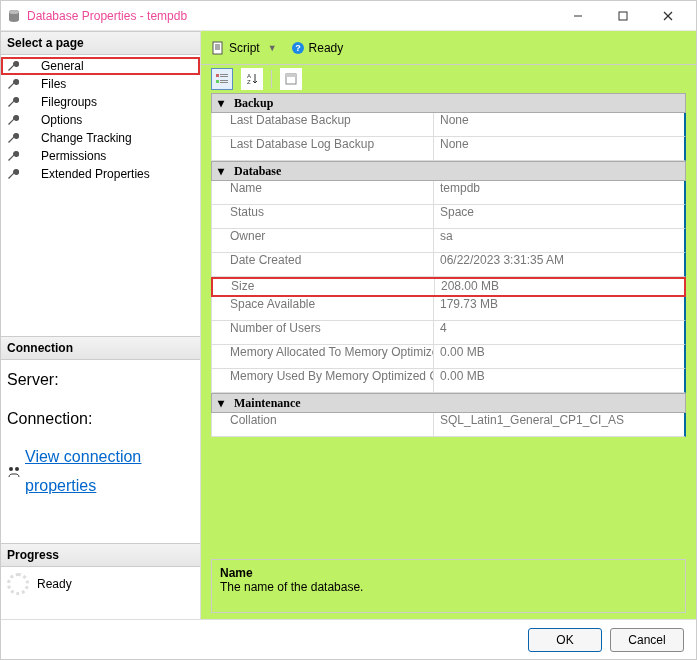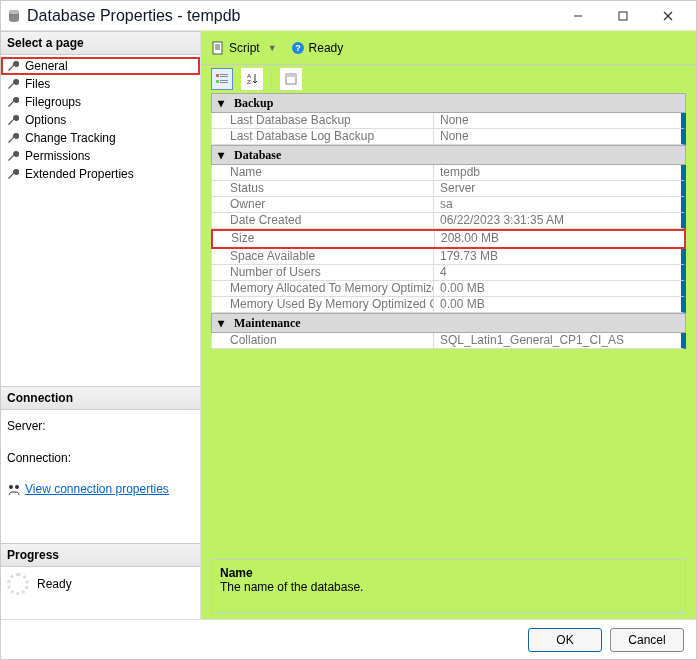"Database Properties - tempdb" .titlebar .title { color: #0f172a -> #ec4899; font-size: 16px -> 12px }
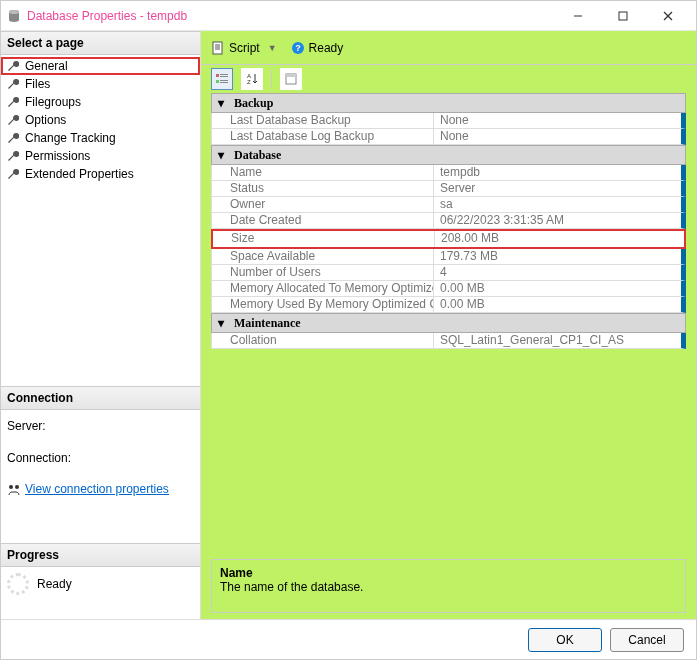"General" .page-item { gap: 6px -> 22px }
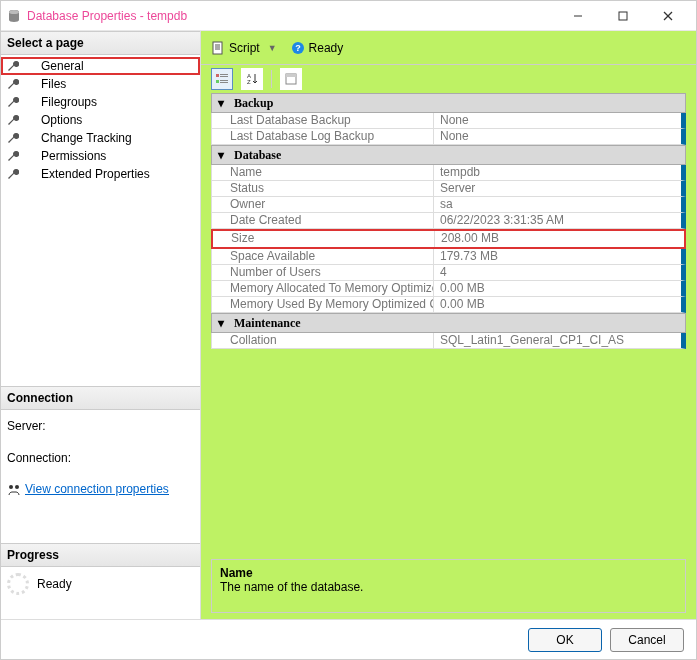"Last Database Backup" .pg-row { border-right: 5px solid #0369a1 -> 2px solid #0369a1; height: 16px -> 24px }
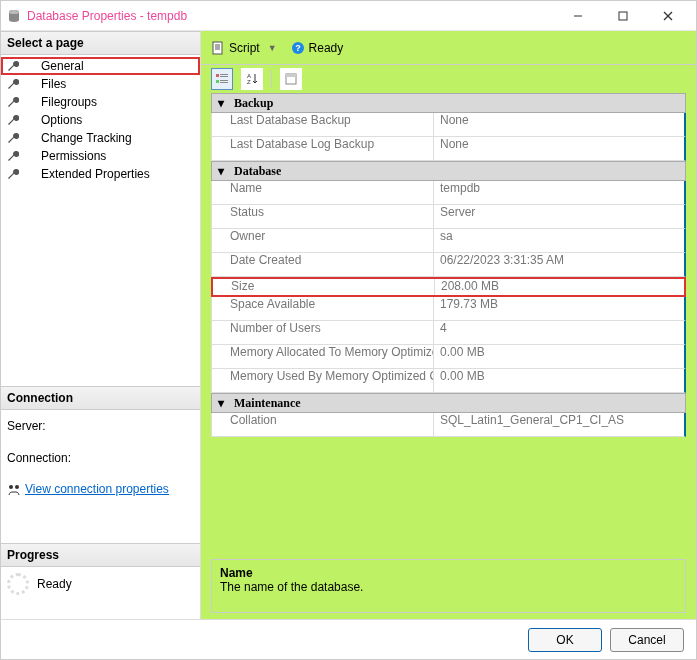"Server" div.v { text: Server -> Space }
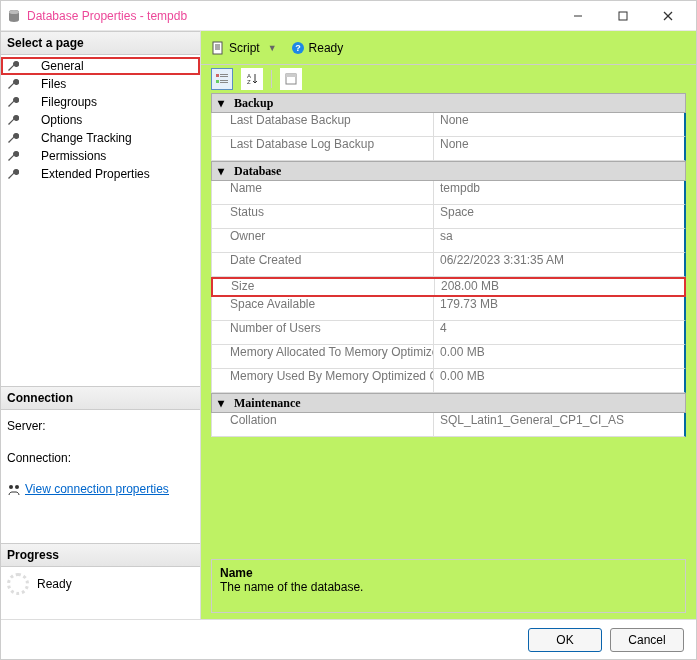"Server:" .conn-block { font-size: 12px -> 16px }
